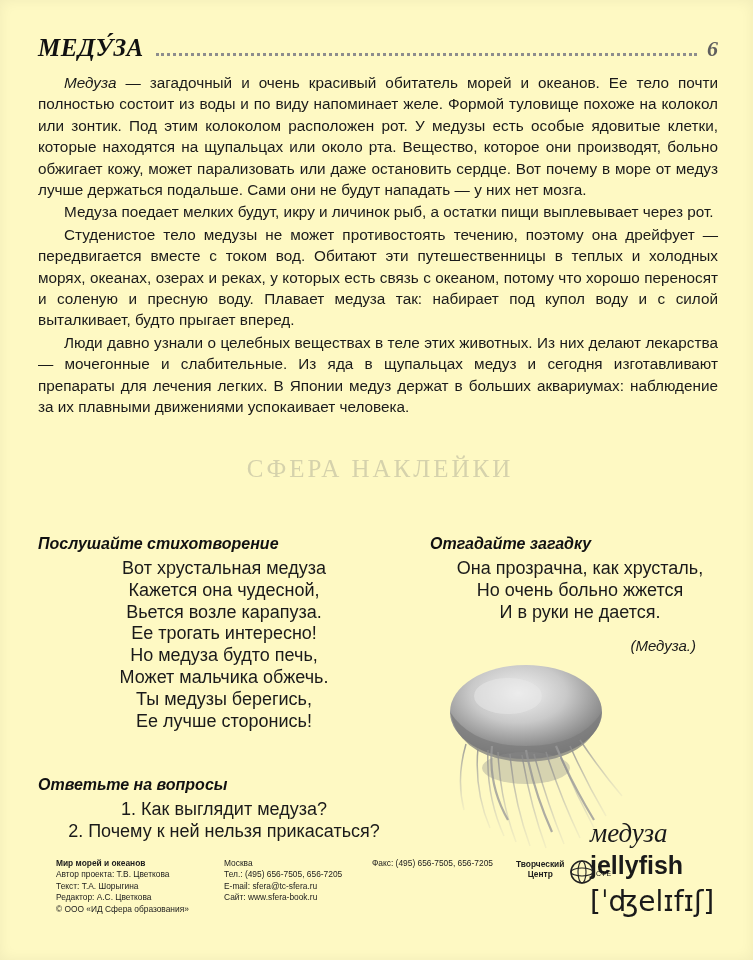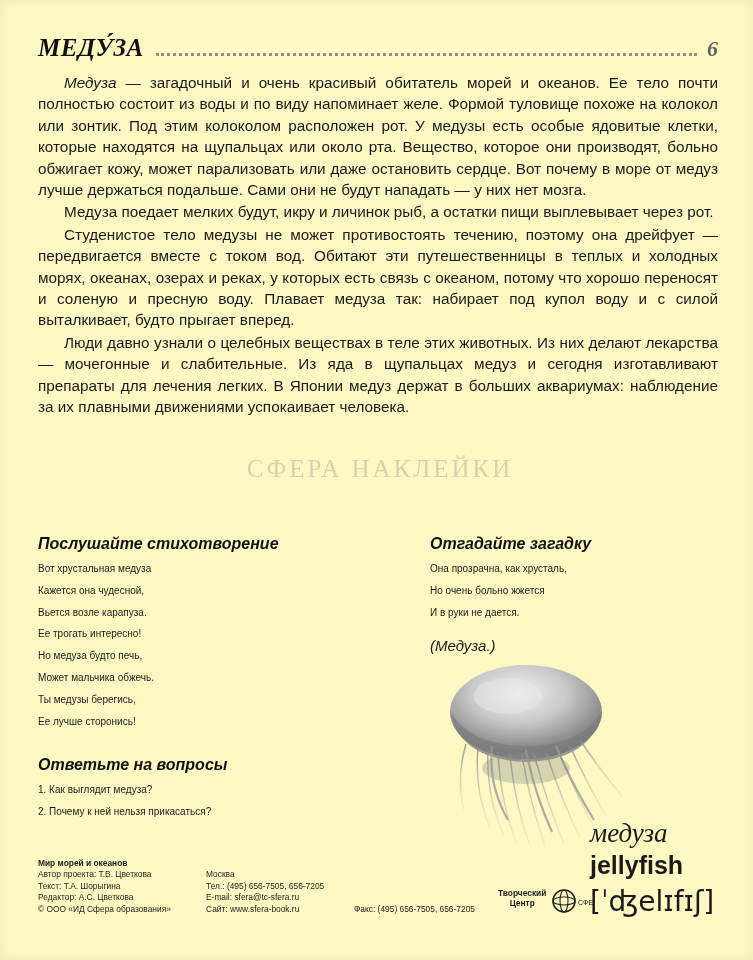"Вот хрустальная медуза" .poem-line, .riddle-line, .question-line { font-size: 10px -> 18px; text-align: none -> center }
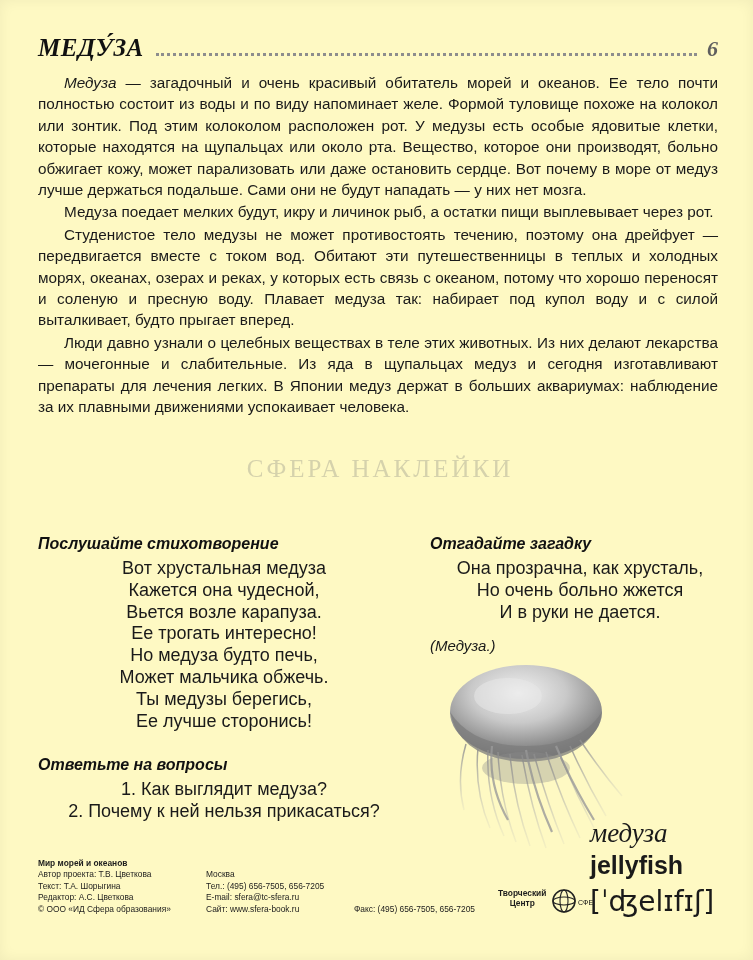"(Медуза.)" .riddle-answer { text-align: left -> right }
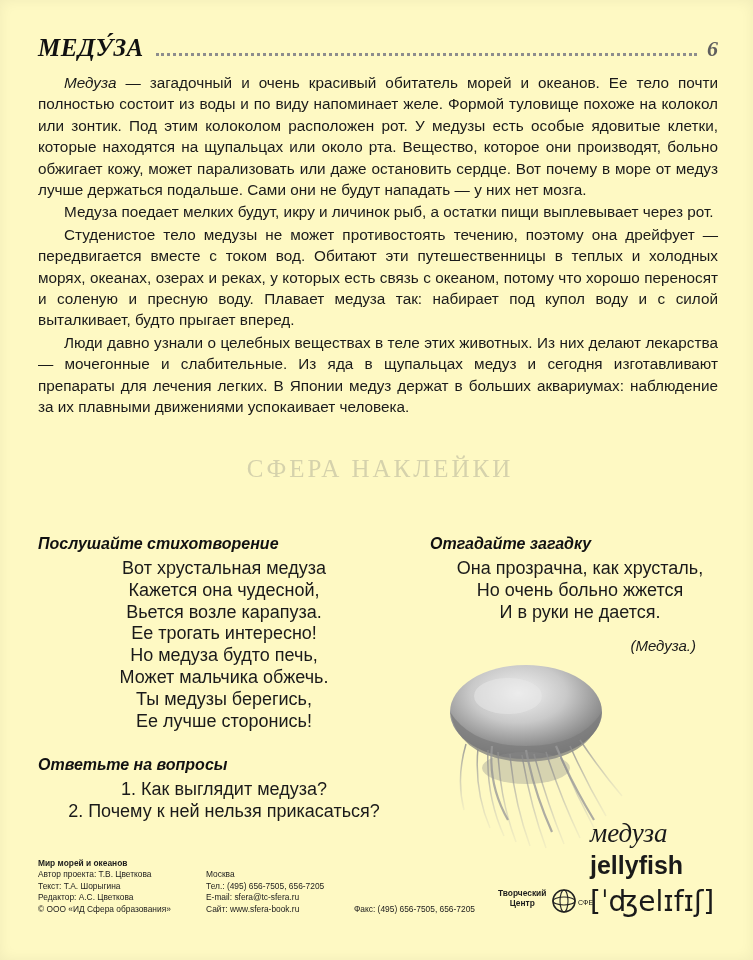"Ответьте на вопросы" .questions { margin-top: 24px -> 44px }
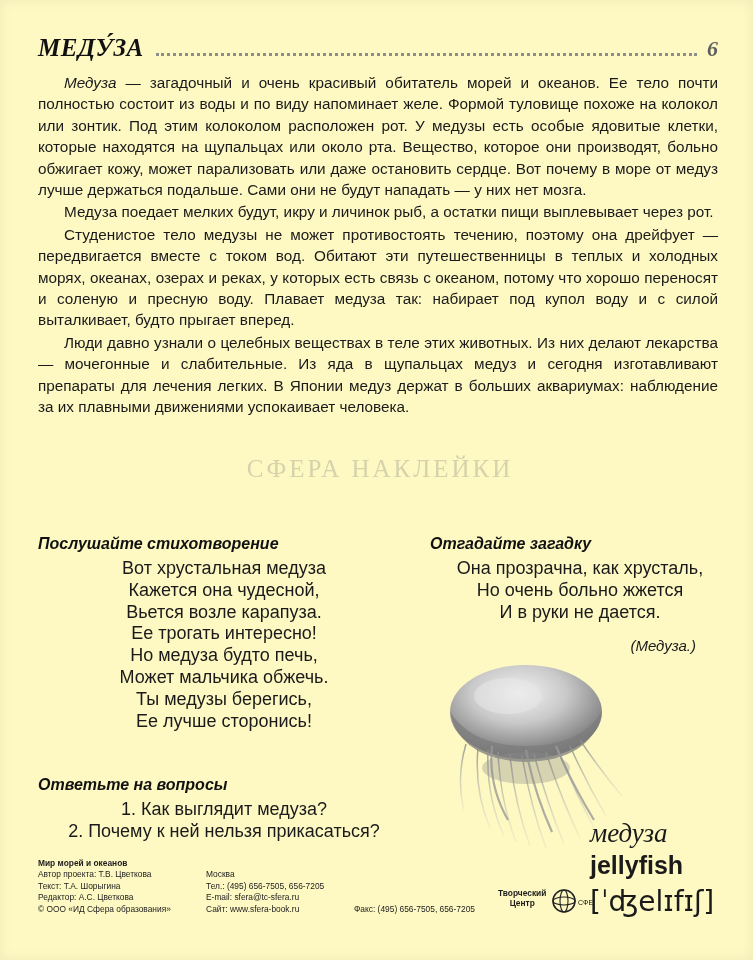"Мир морей и океанов" .footer { align-items: flex-end -> flex-start; left: 38px -> 56px }
